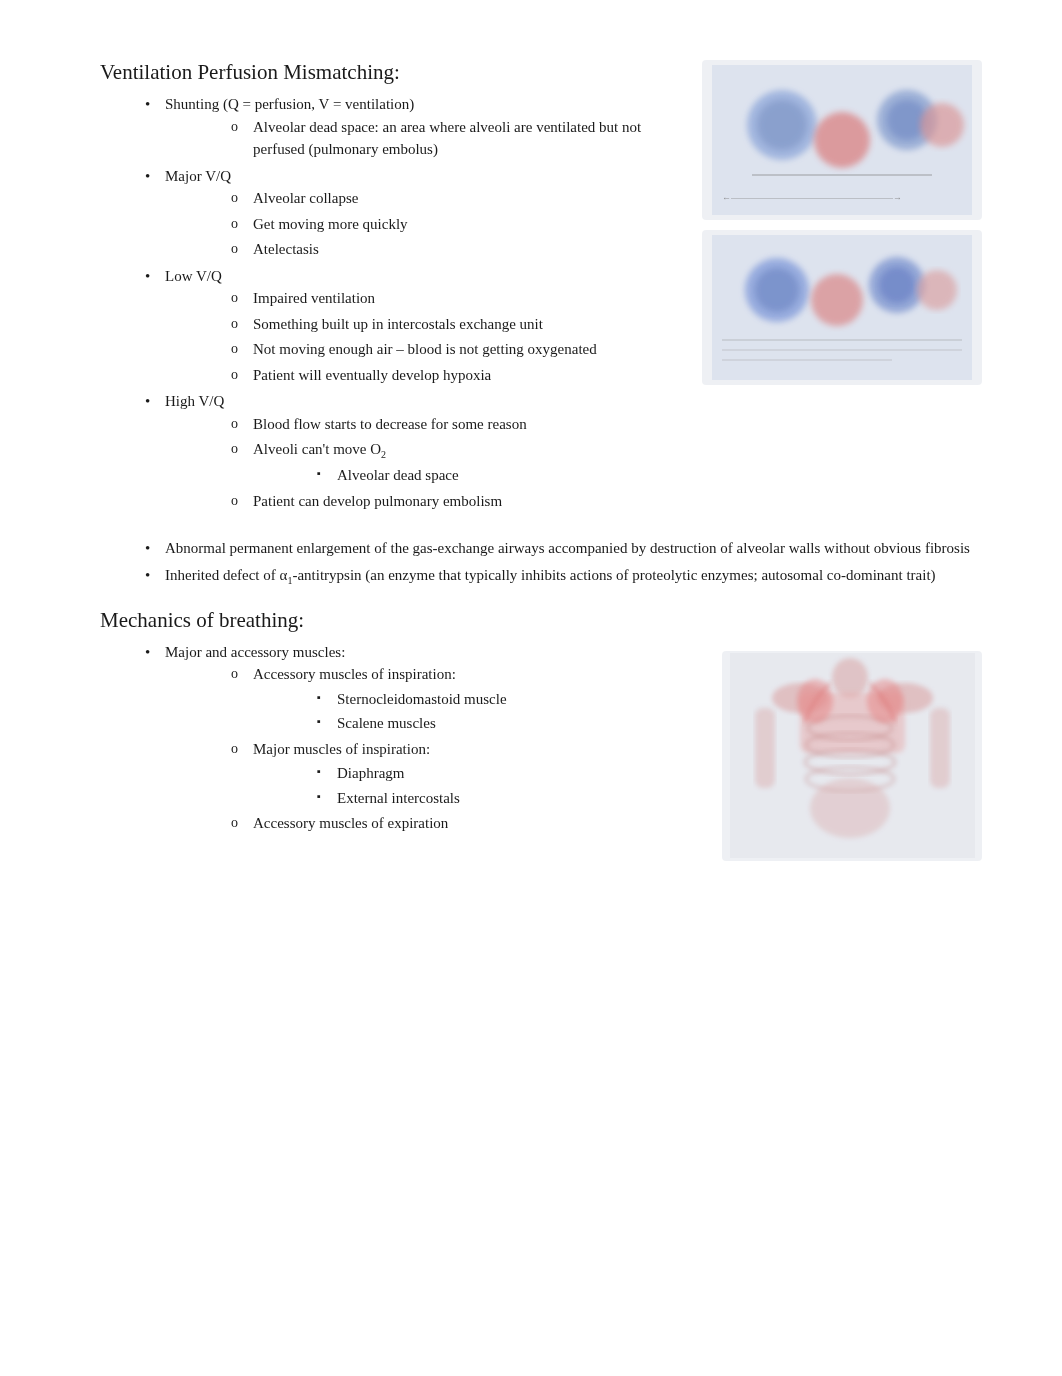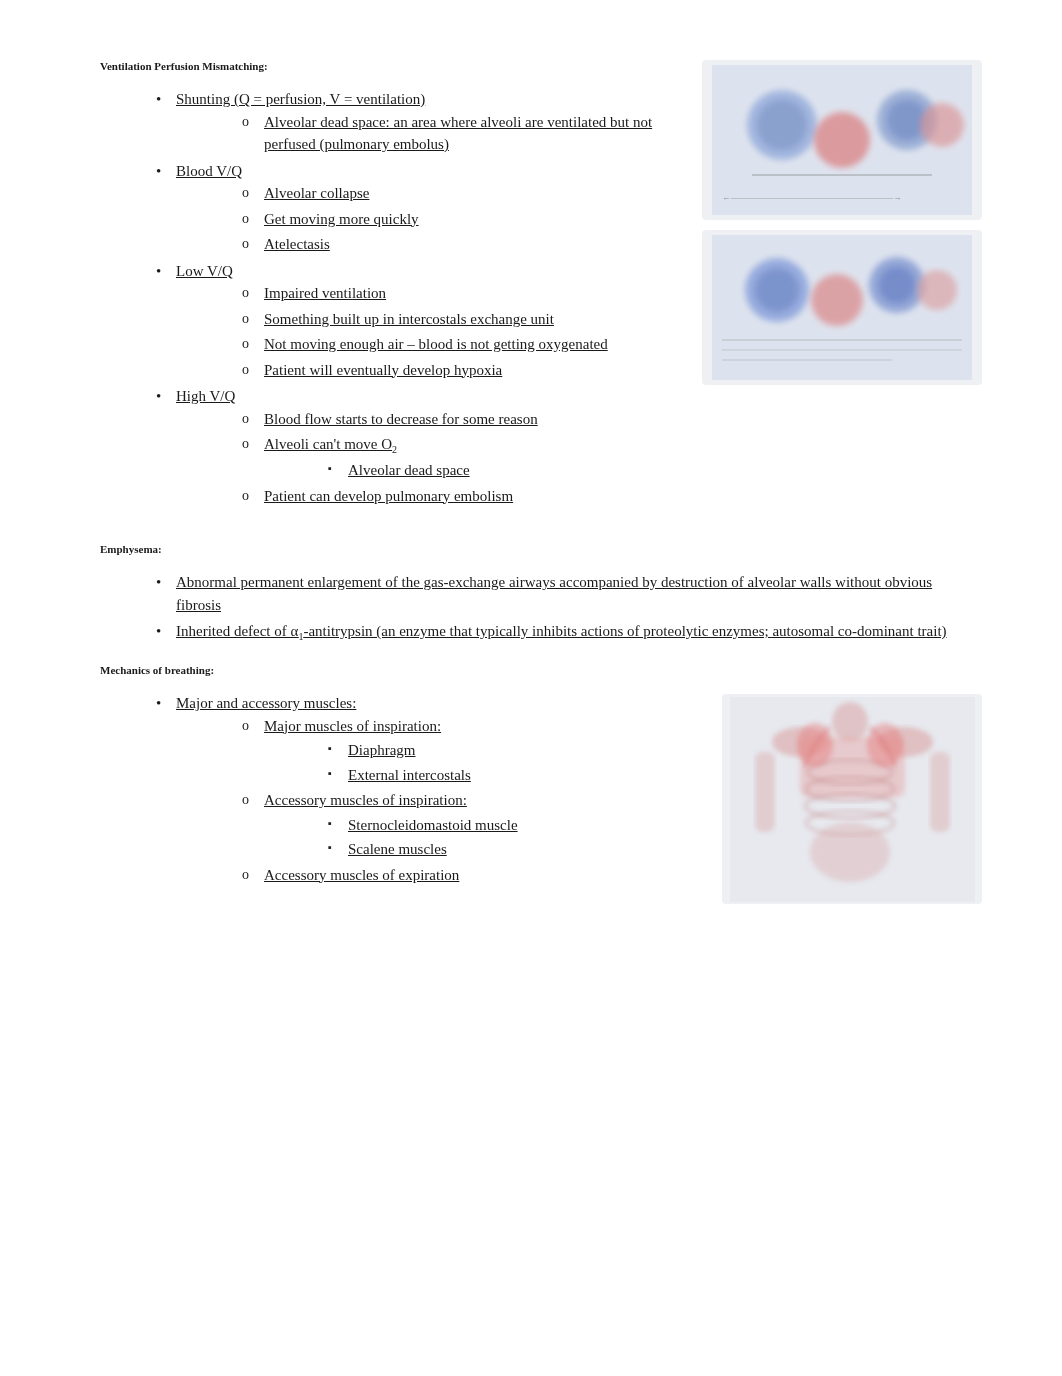"Ventilation Perfusion Mismatching:" .section-heading { font-size: 11px -> 21px; font-weight: bold -> normal }
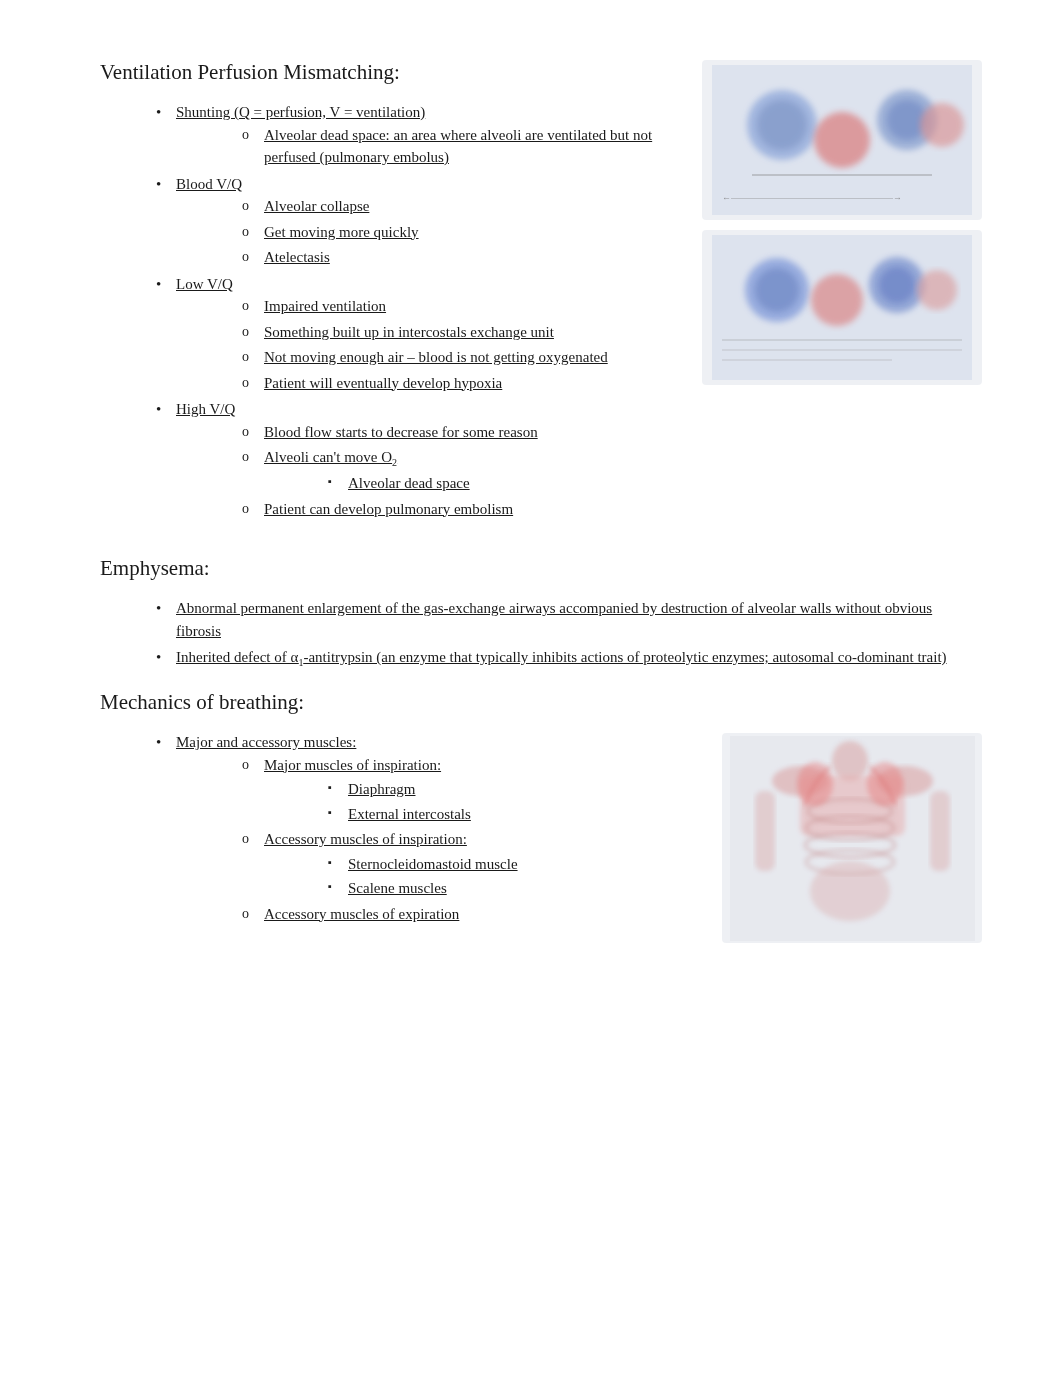"Shunting (Q = perfusion, V" ul.bullet-list { margin: 16px -> 5px; text-decoration: underline -> none }
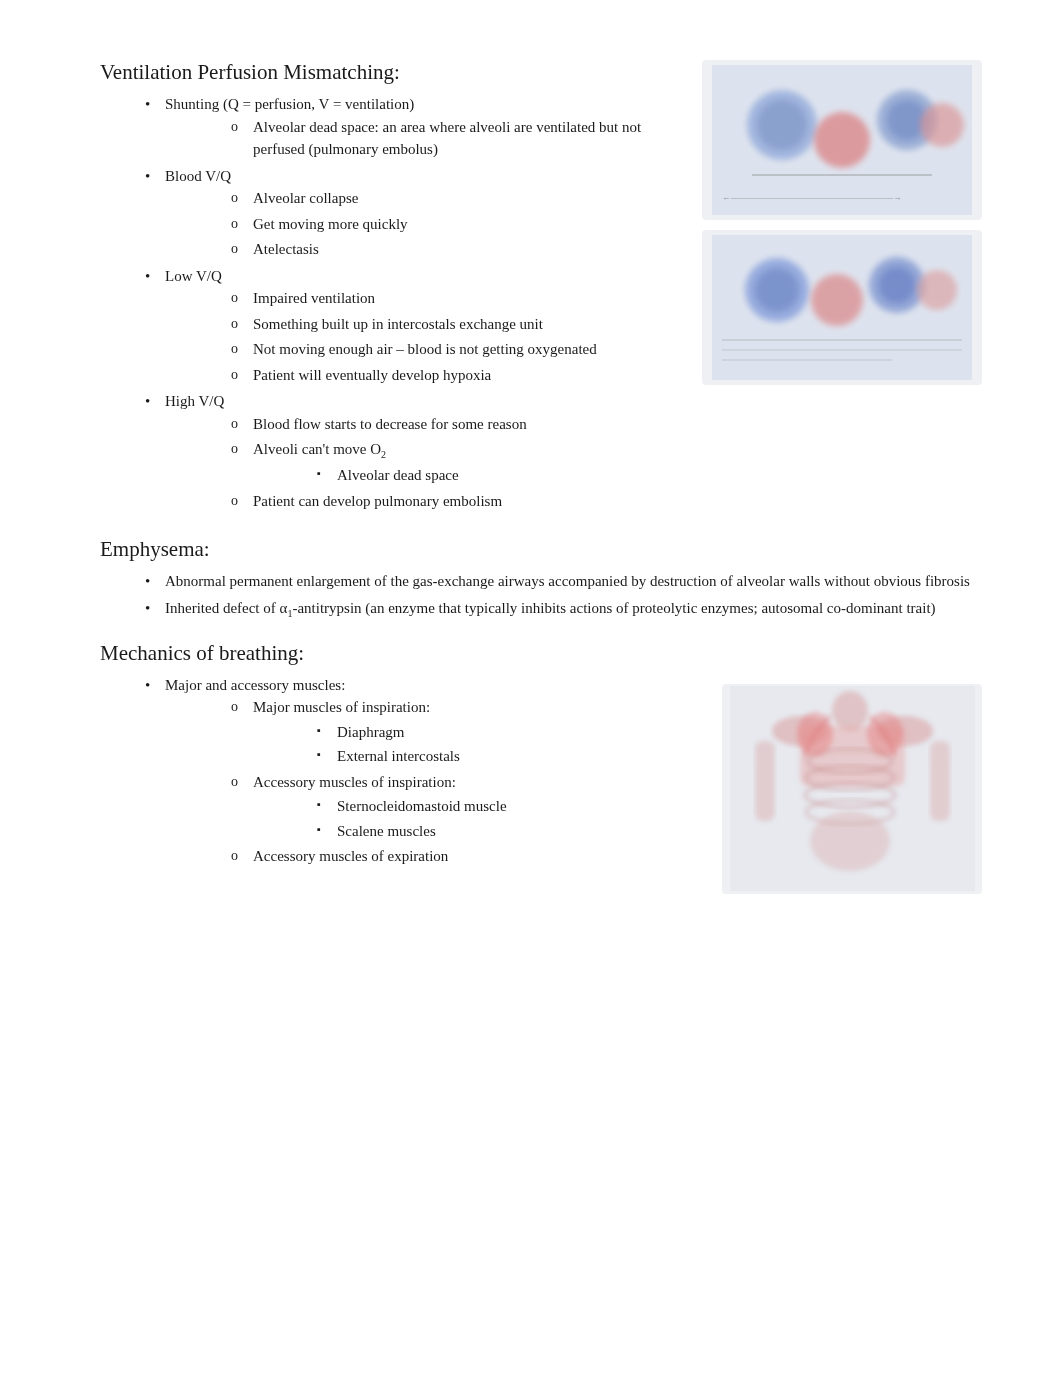"Blood V/Q" span { text: Blood -> Major }
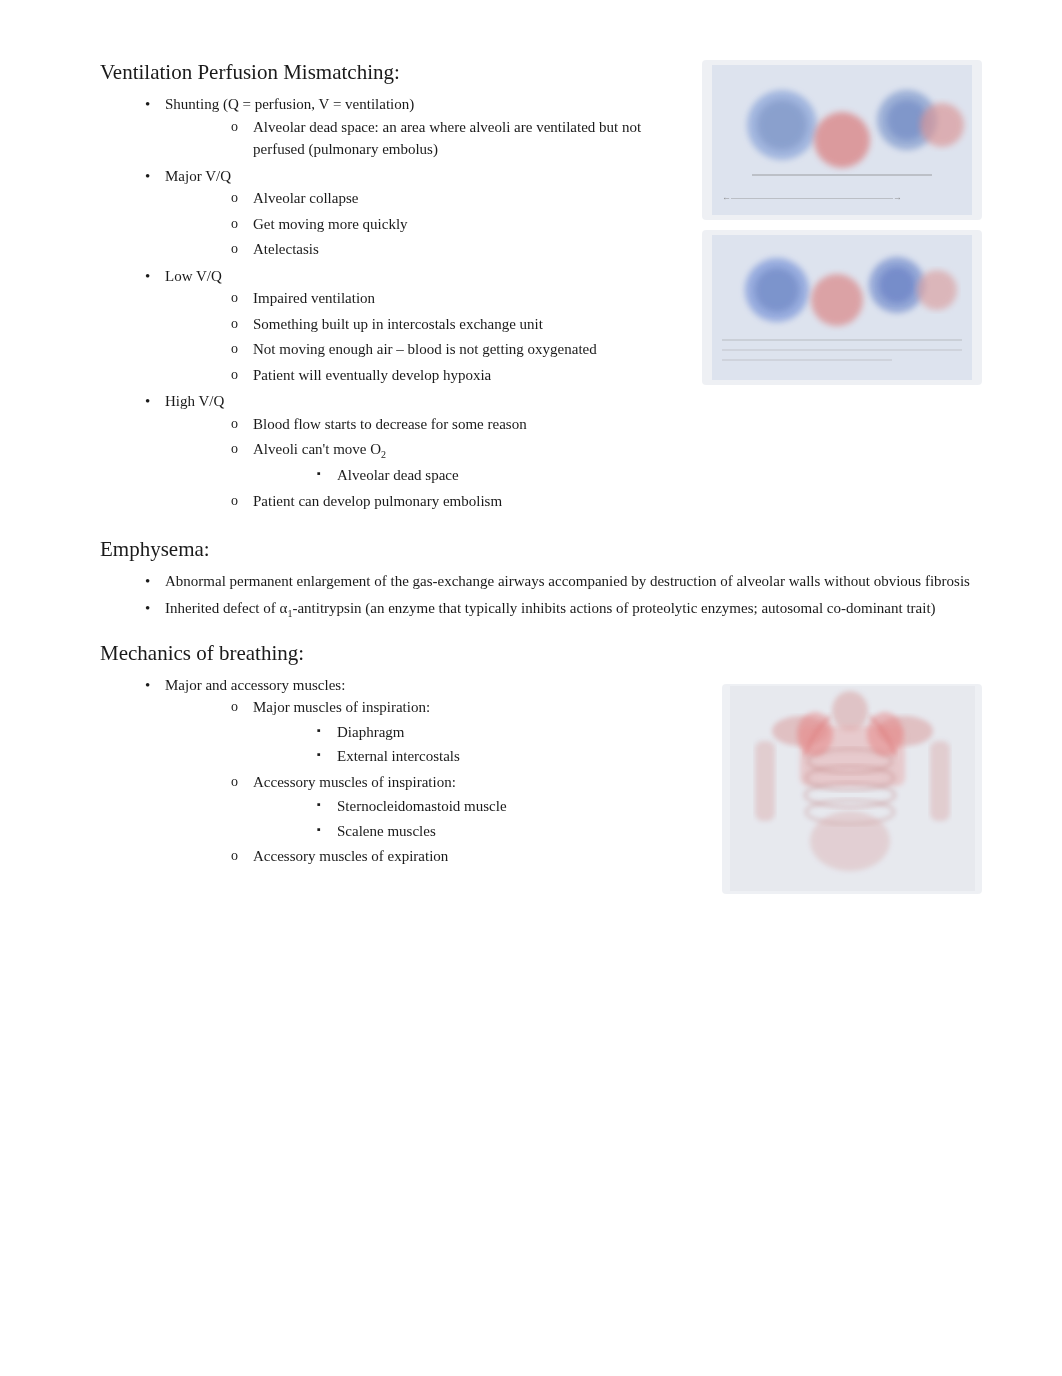"Emphysema:" p.section-heading { html: <p>Emphysema:</p> -> none }
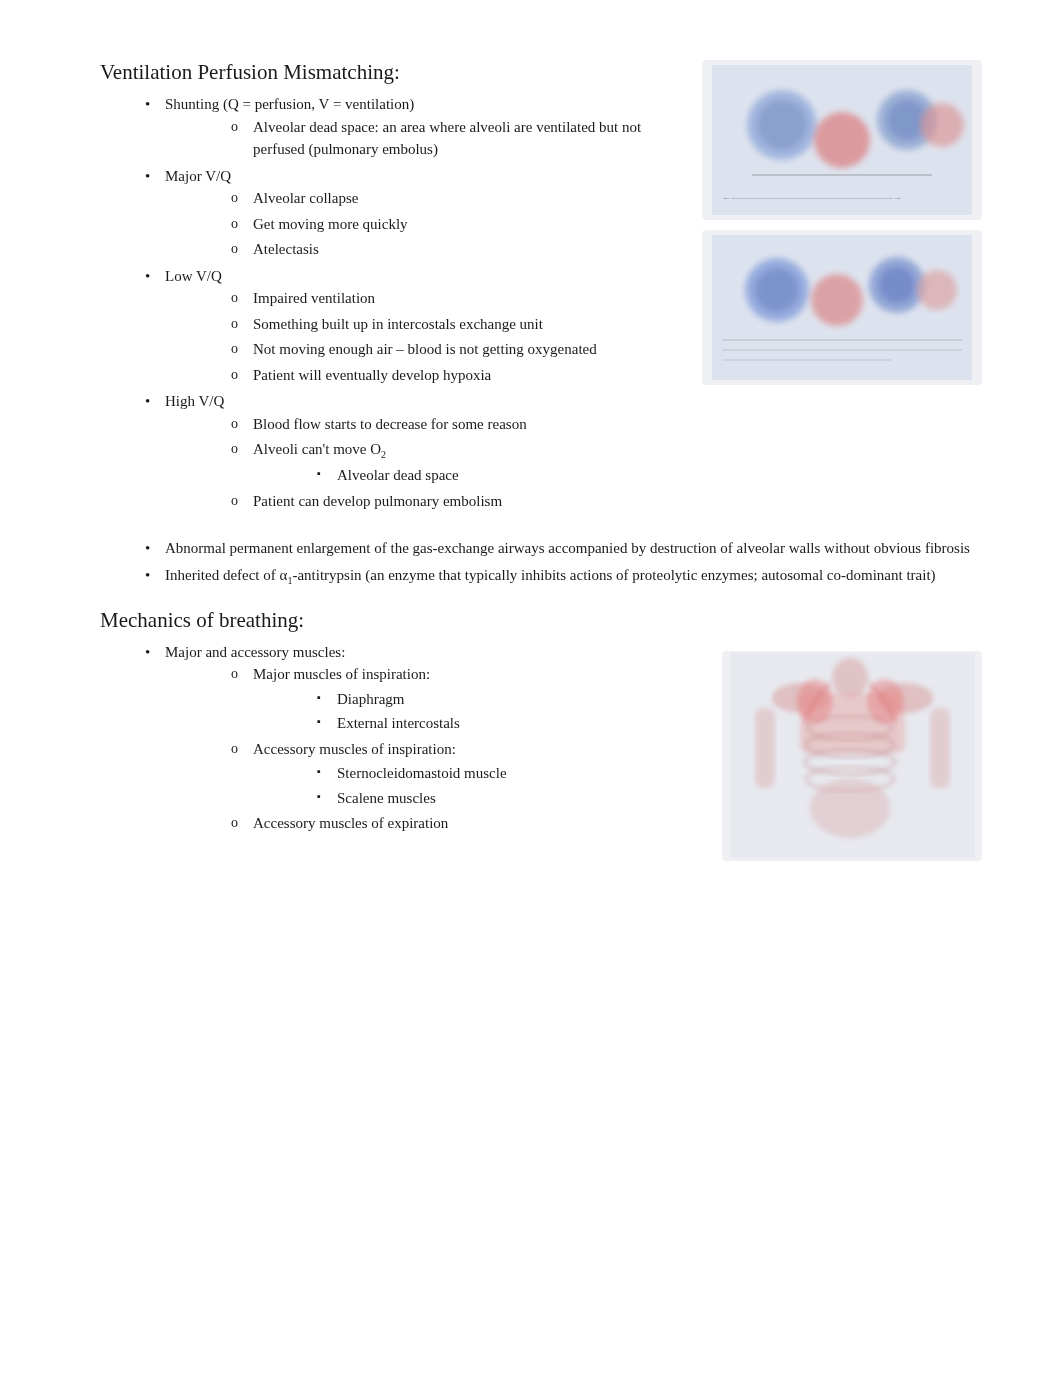"Major muscles of inspiration:" li { order: before "Accessory muscles of inspiration:" -> after "Accessory muscles of inspiration:" }
